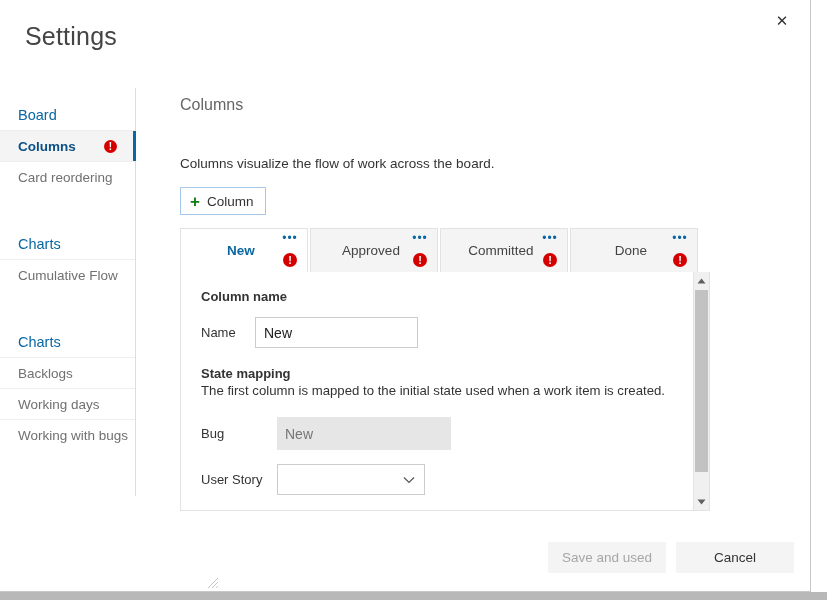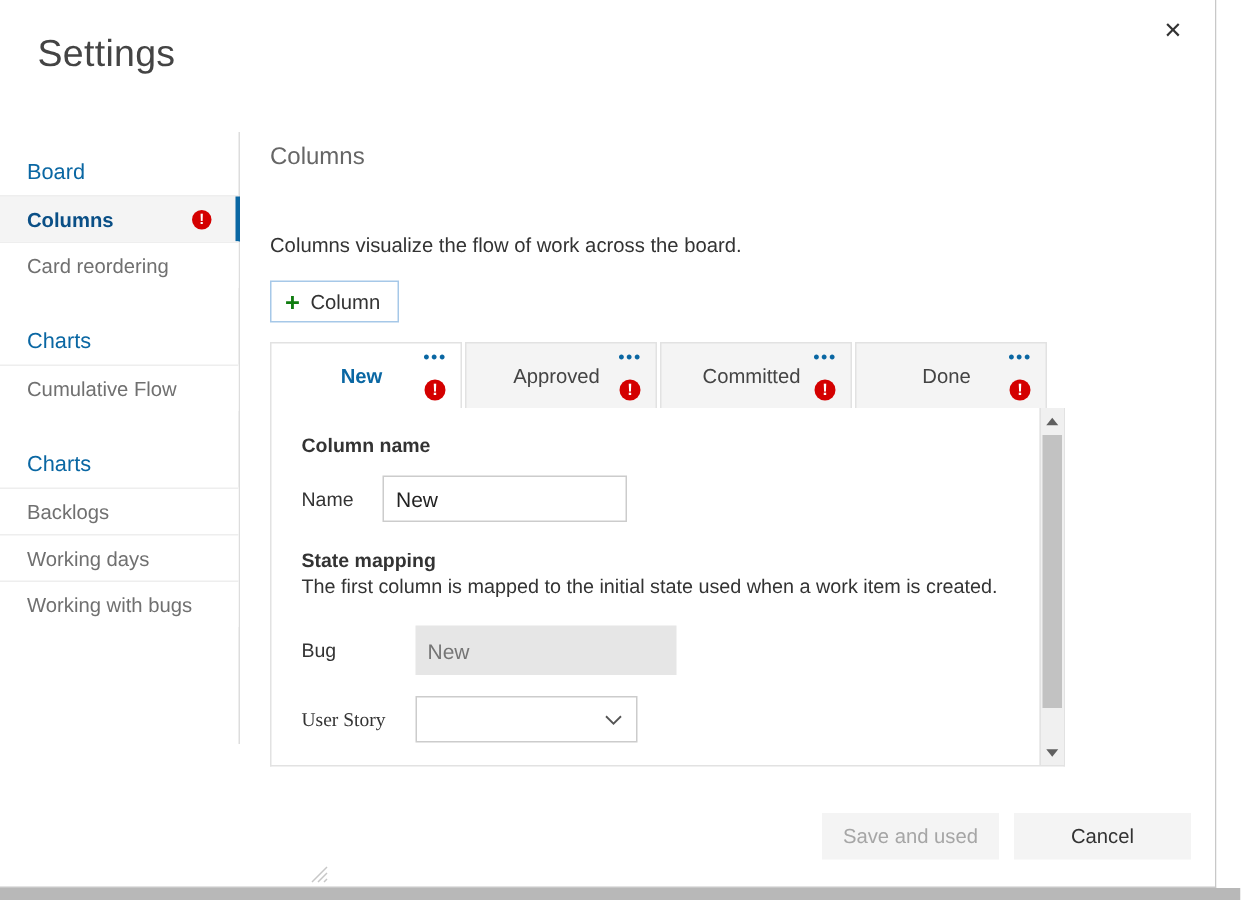"Board" .sidebar { width: 160px -> 136px }
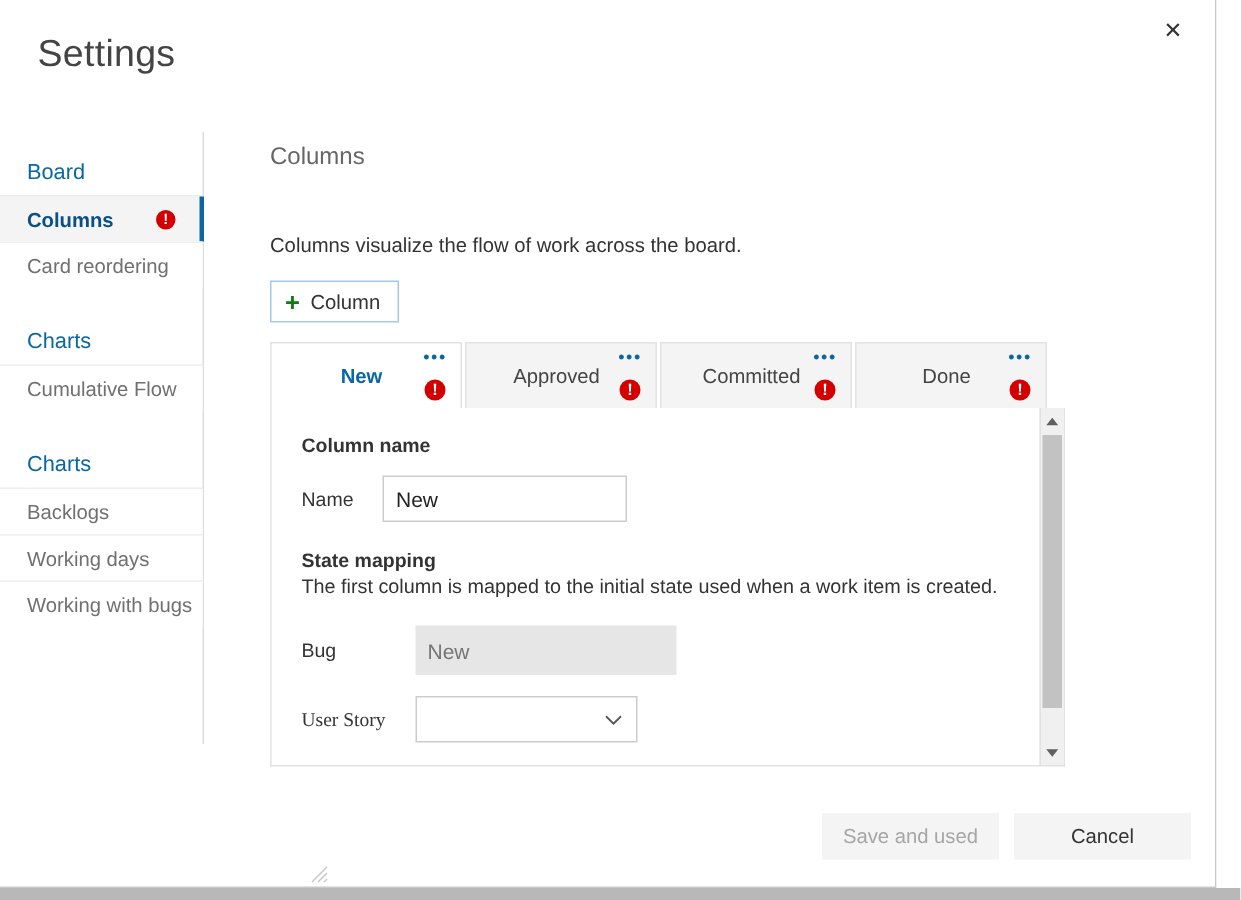"Charts" .nav-head.spaced { margin-top: 20px -> 36px }
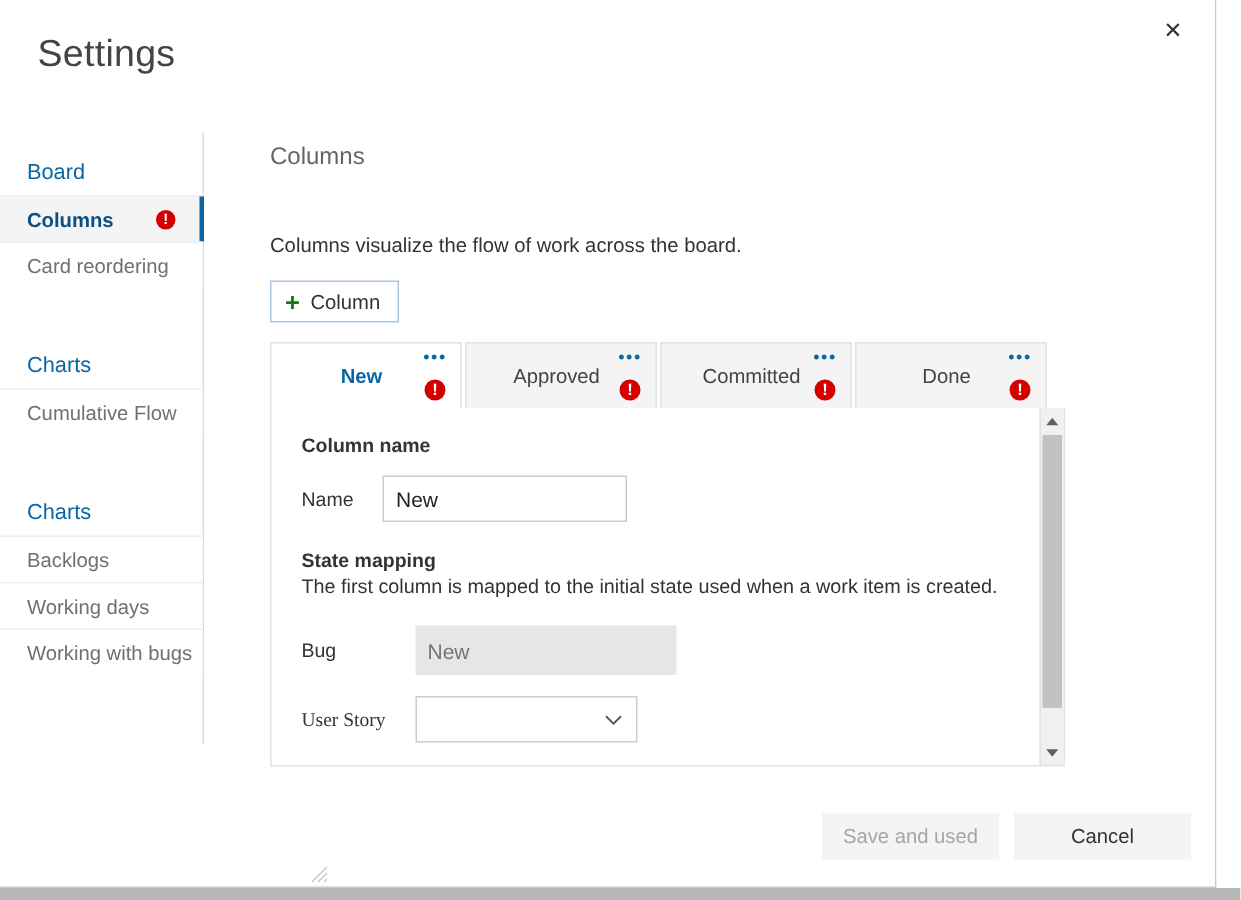"User Story" .story-row .field-label { font-family: Liberation Serif, serif -> none }
